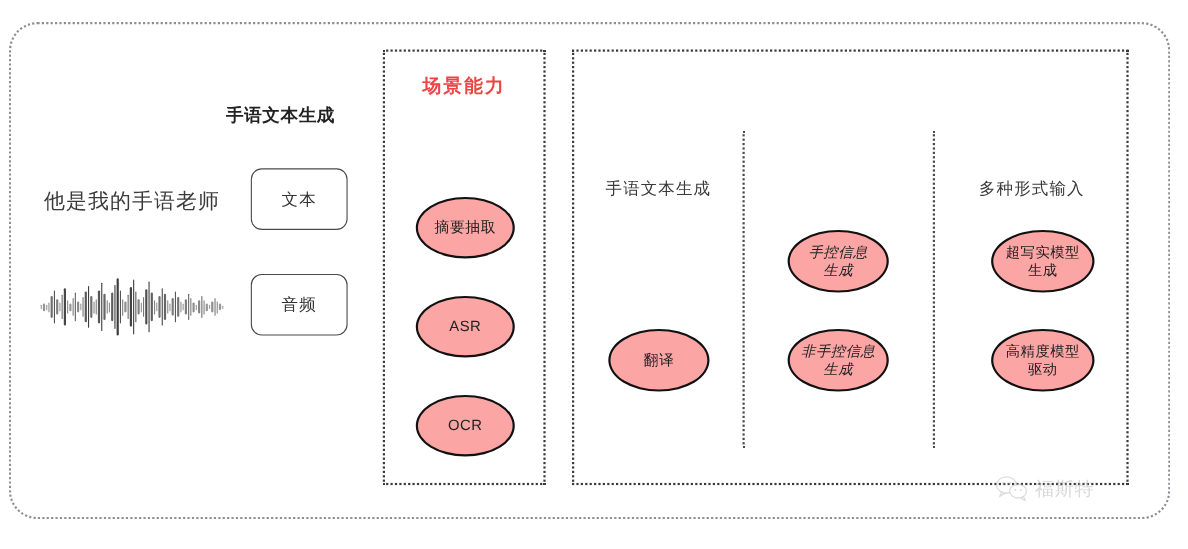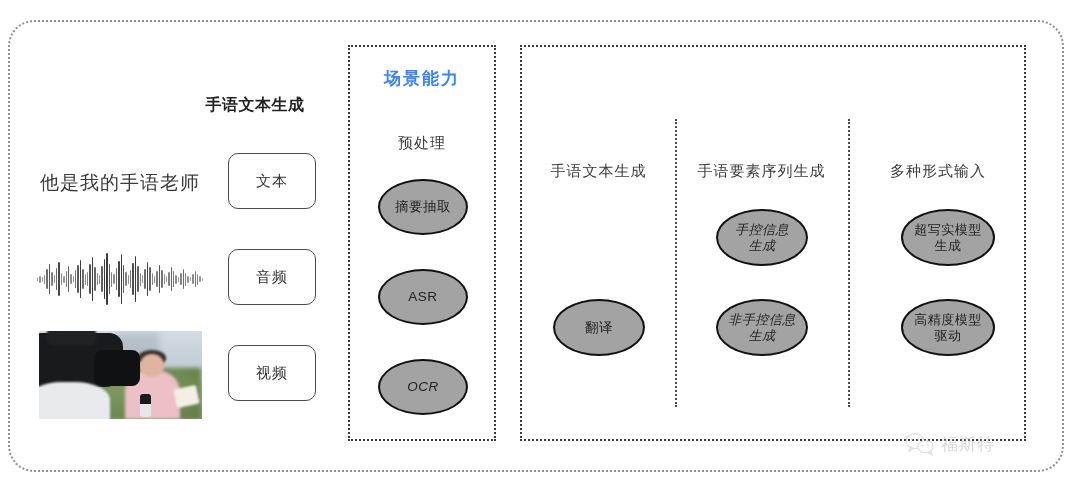"场景能力" .panel-title { color: #3b82f6 -> #ef4444 }
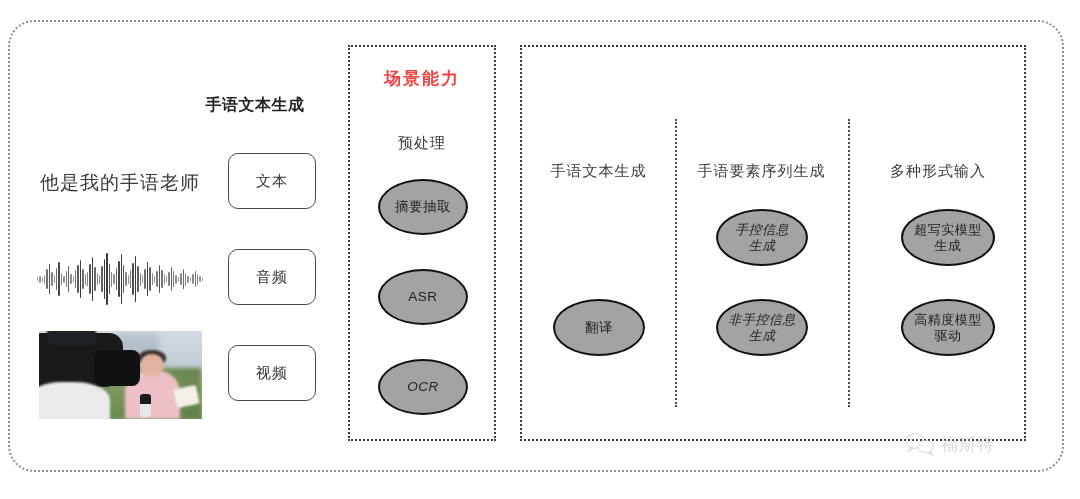"预处理" div.sub-title { html: <div>预处理</div> -> none }
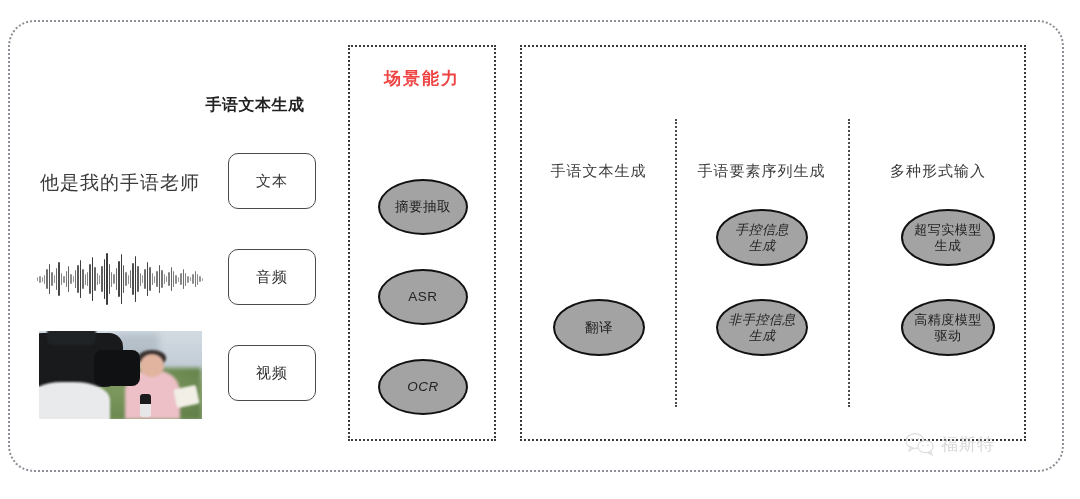"手语要素序列生成" div.sub-title { html: <div>手语要素序列生成</div> -> none }
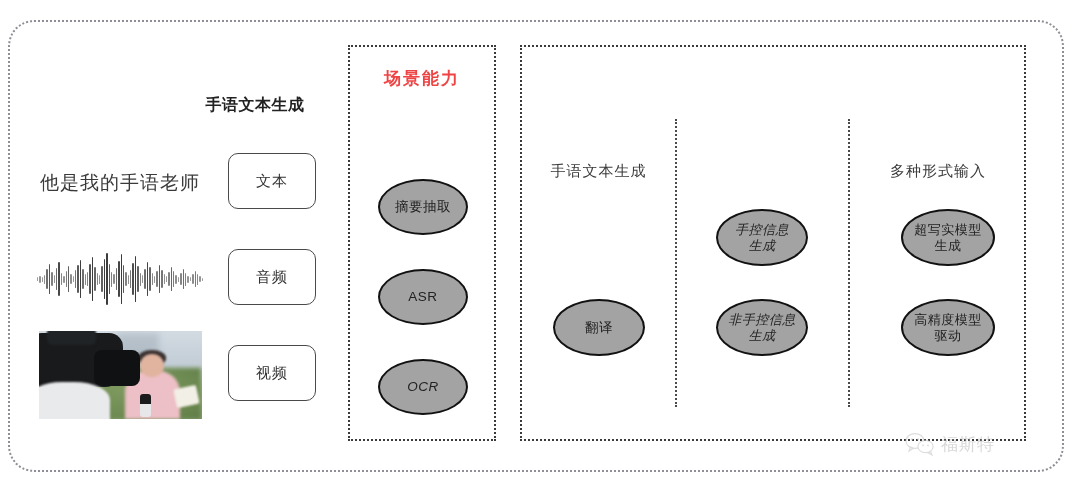"摘要抽取" .ellipse { background: #a3a3a3 -> #fca5a5 }
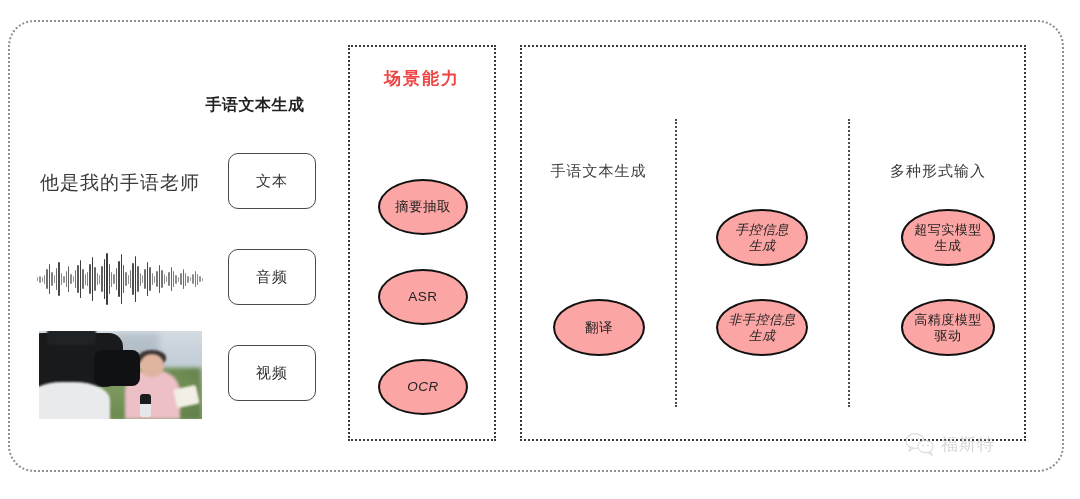"视频" div.input-row { html: <div> <div> <div> <div></div> <div></div> <div></div> <div></div> <div></div> <div></div> <div></div> <div></div> <div></div> <div></div> <div></div> </div> </div> <div>视频</div> </div> -> none }
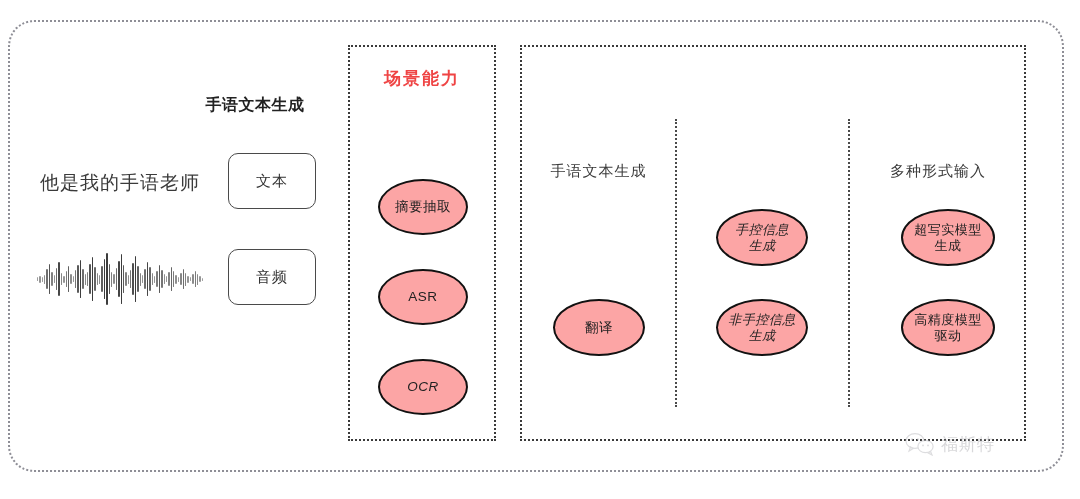"OCR" #e-ocr { font-style: italic -> none }
